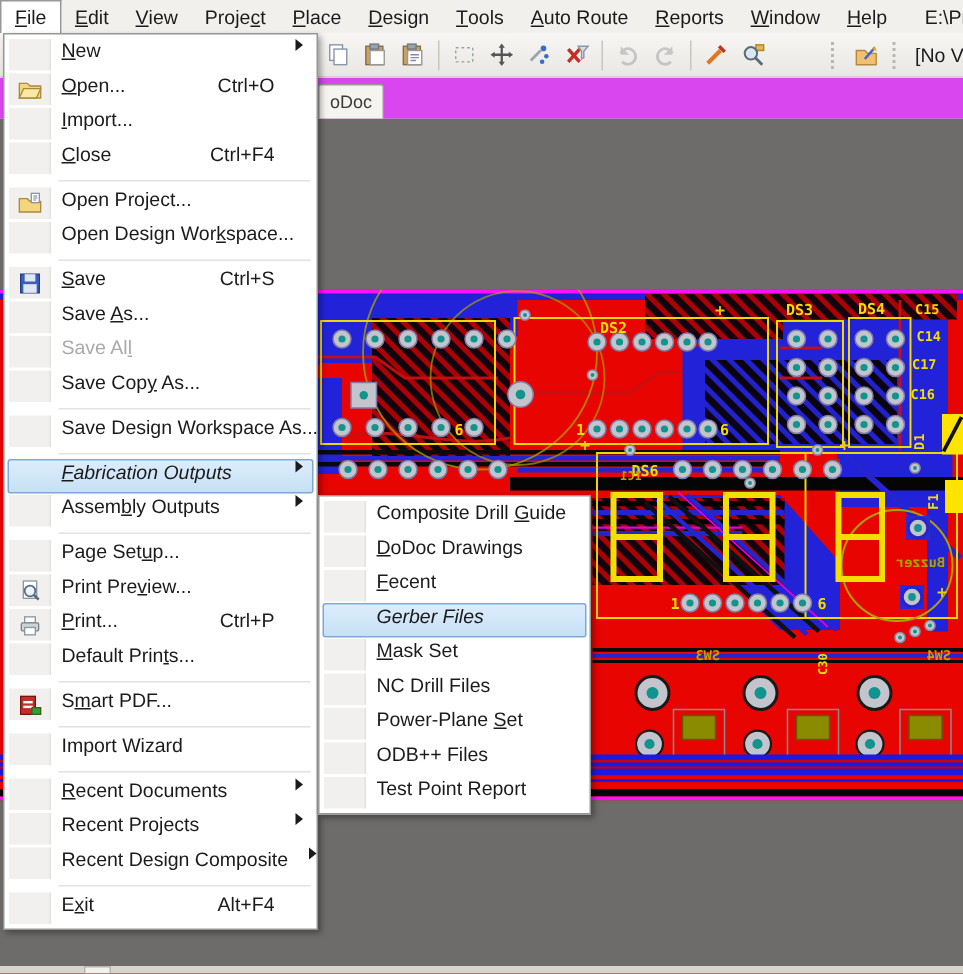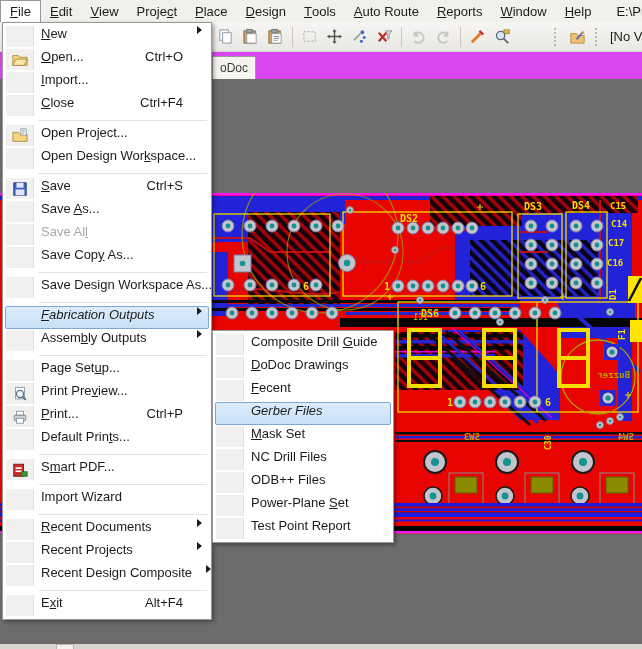"ODB++ Files" div.mi { order: before "Power-Plane Set" -> after "Power-Plane Set" }
